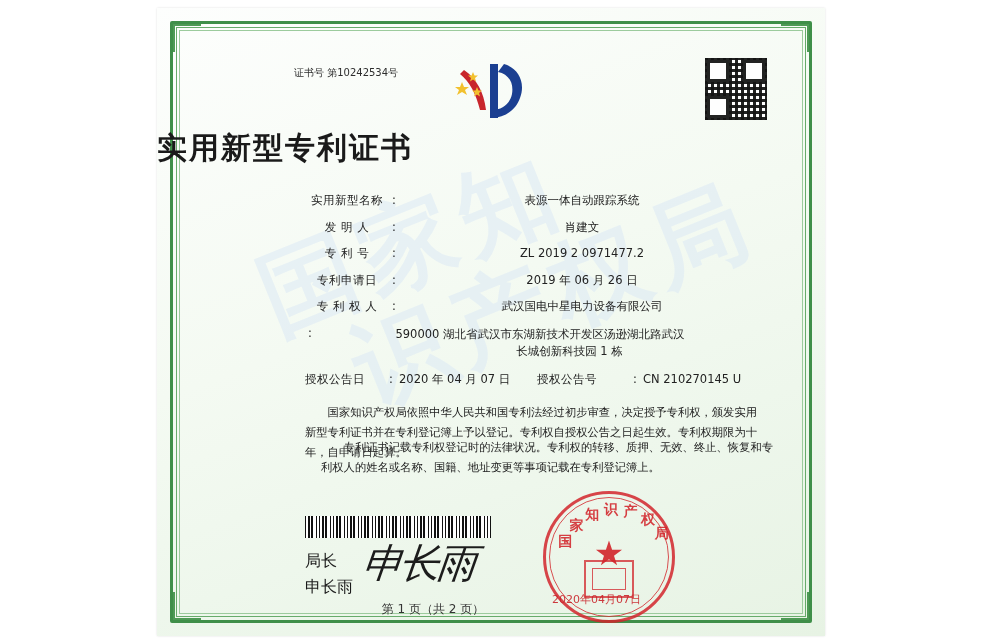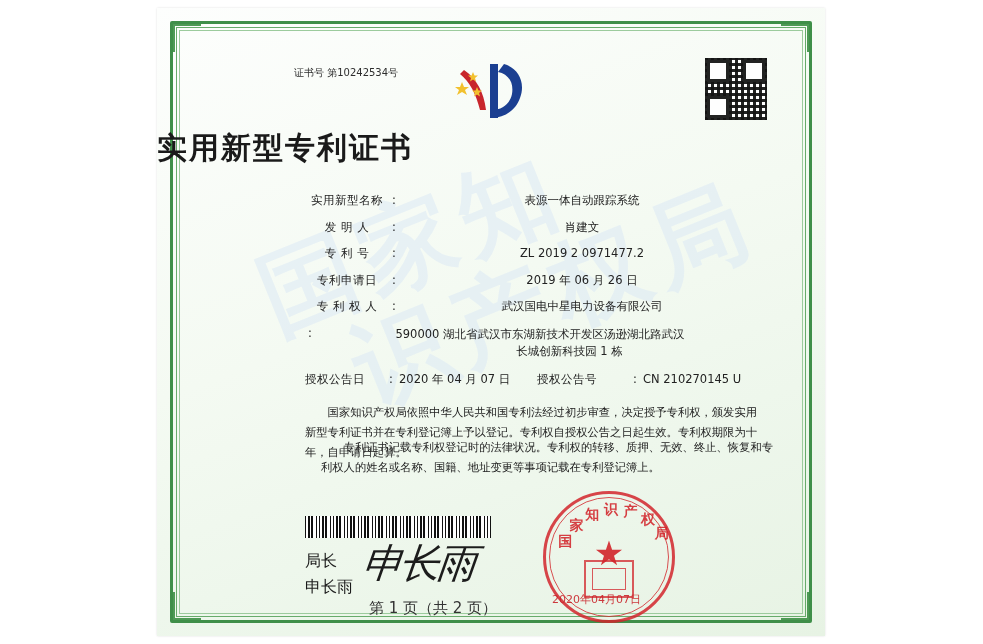"第 1 页（共 2 页）" .footer { font-size: 15px -> 12px }
